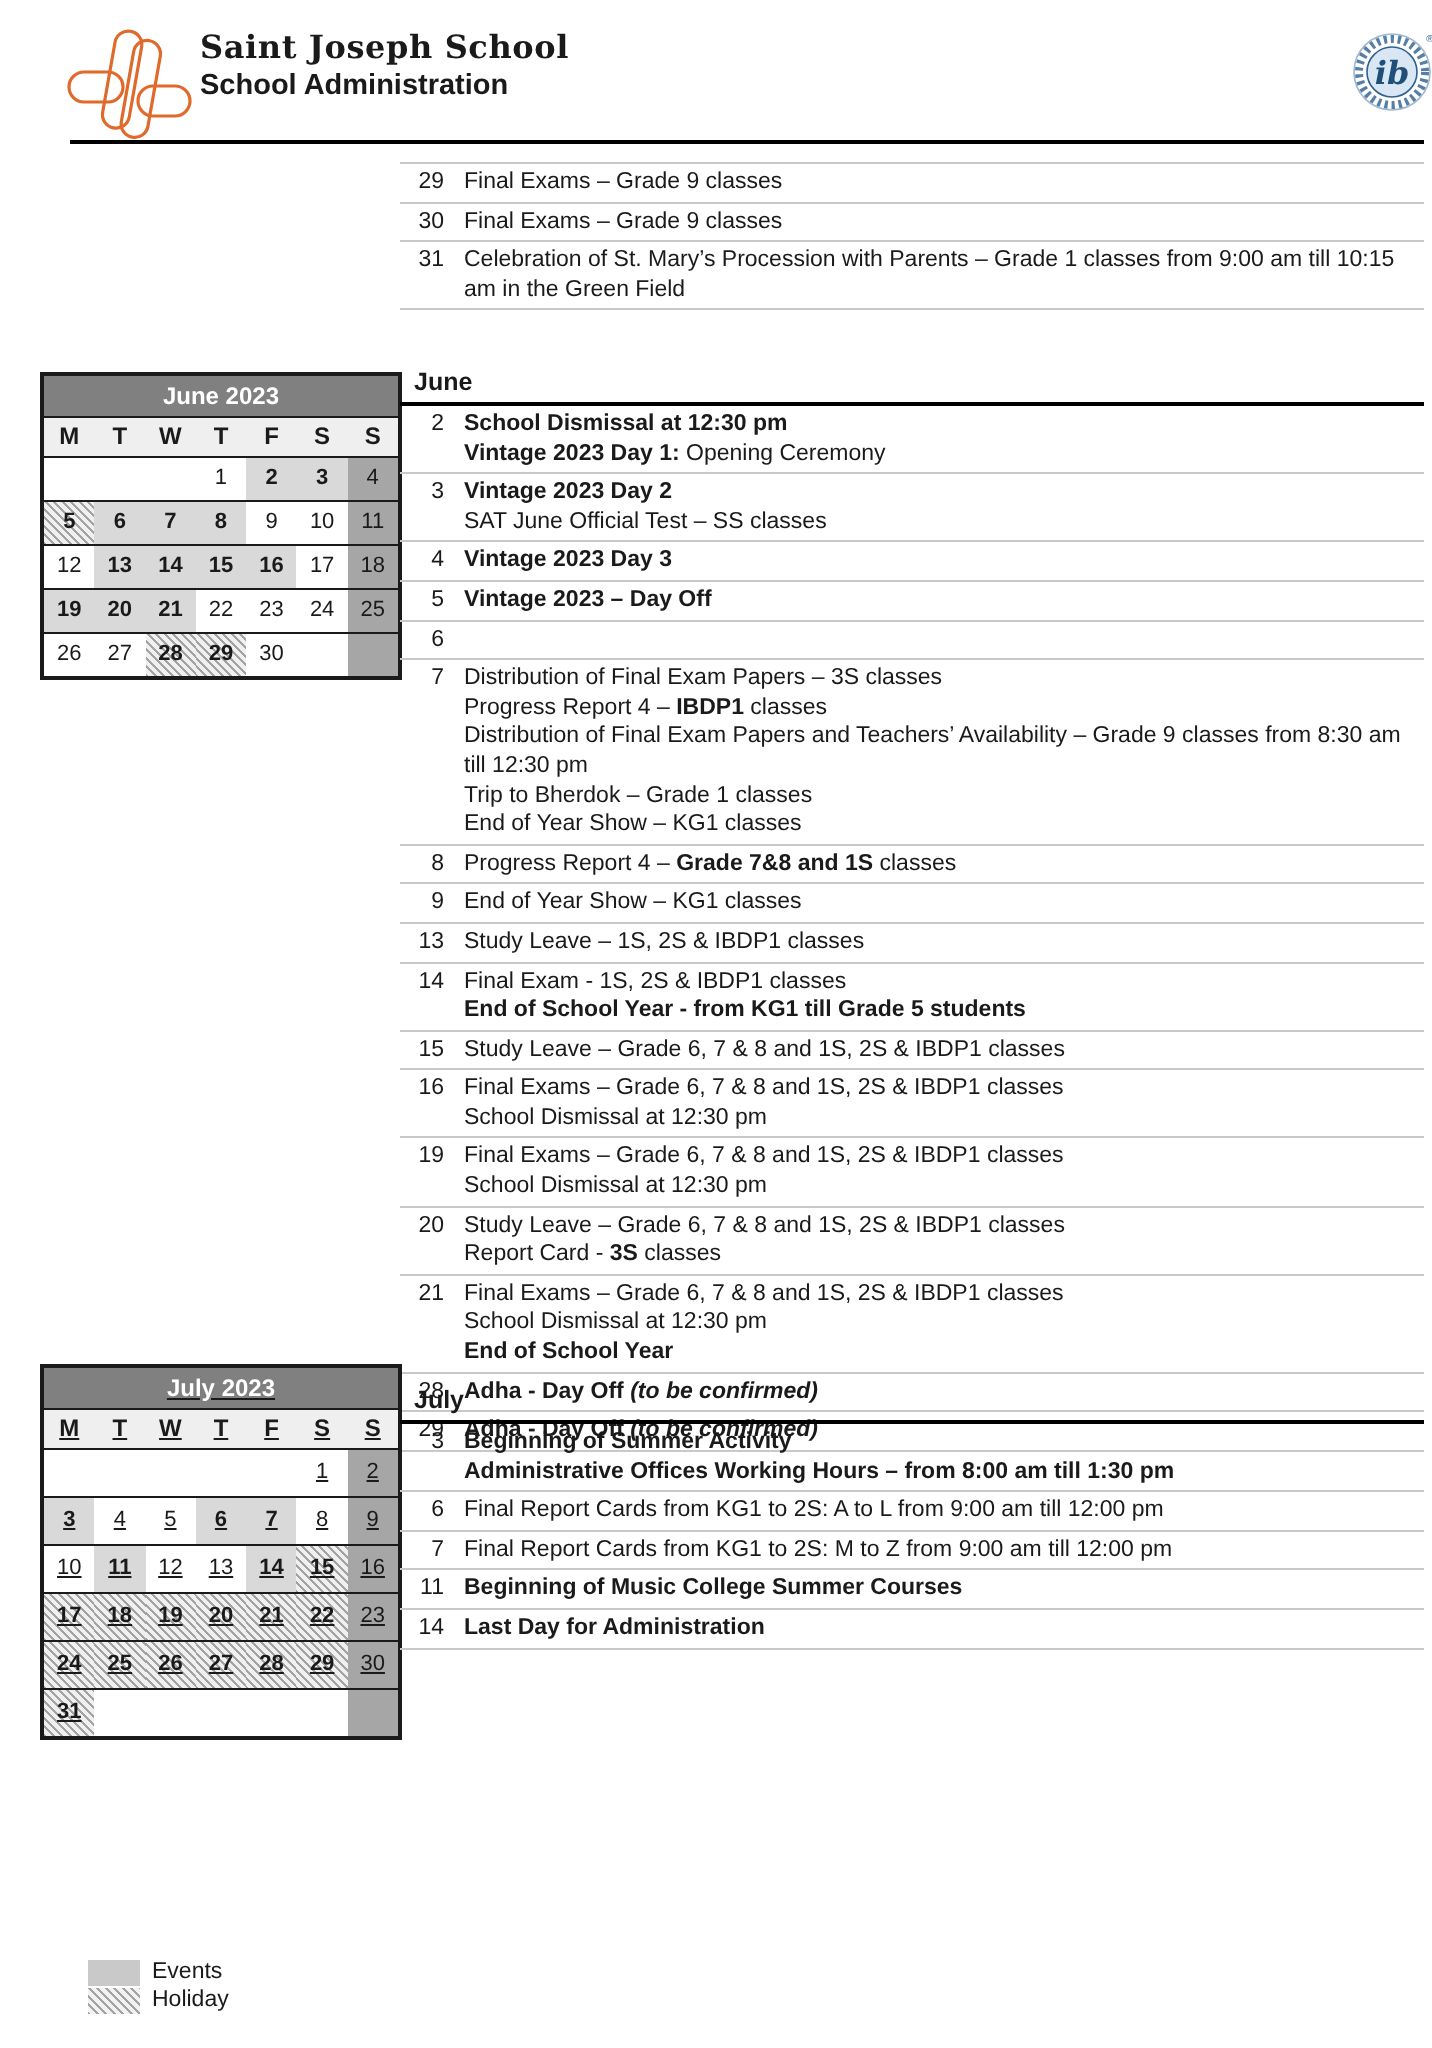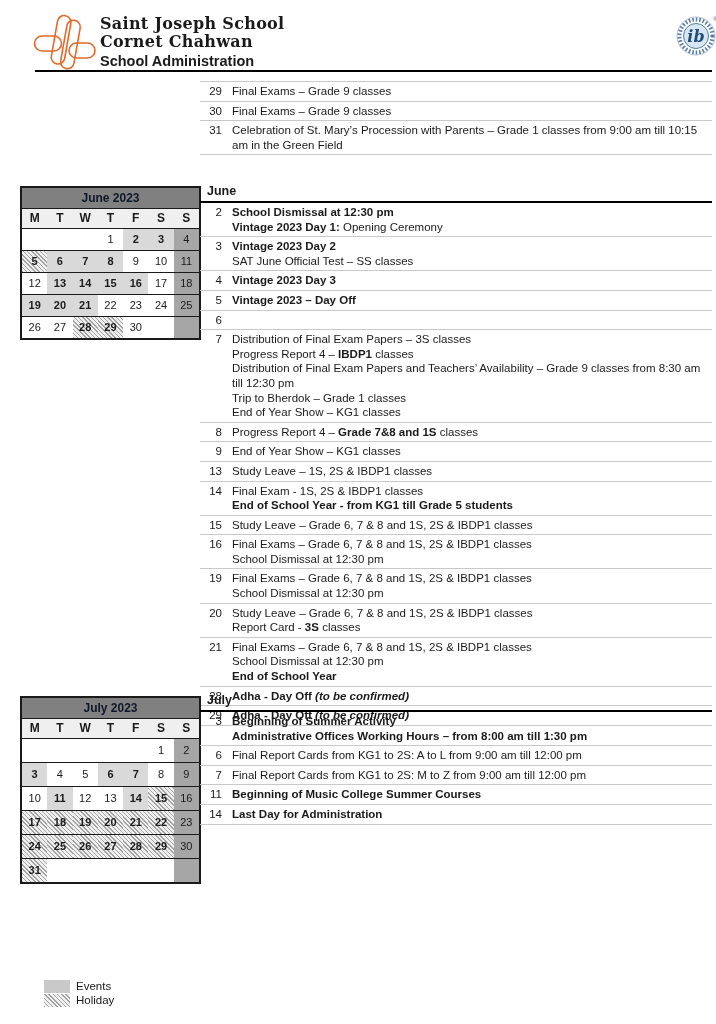"Cornet Chahwan" div.school-loc { html: <div>Cornet Chahwan</div> -> none }
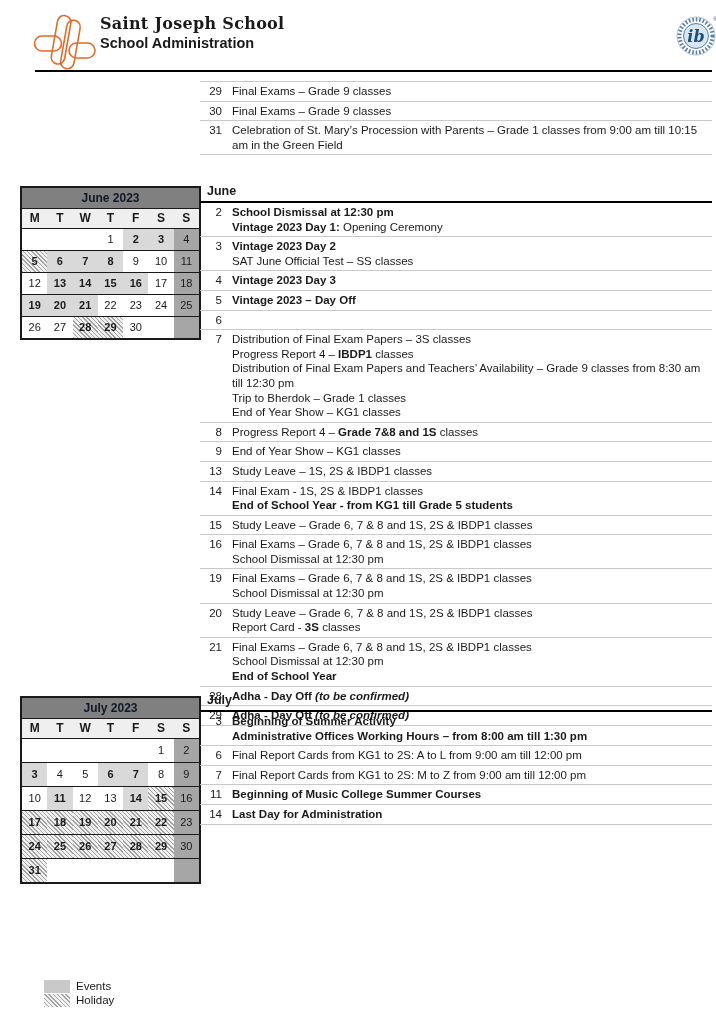"June 2023" .cal-title { color: #0f172a -> #ffffff }
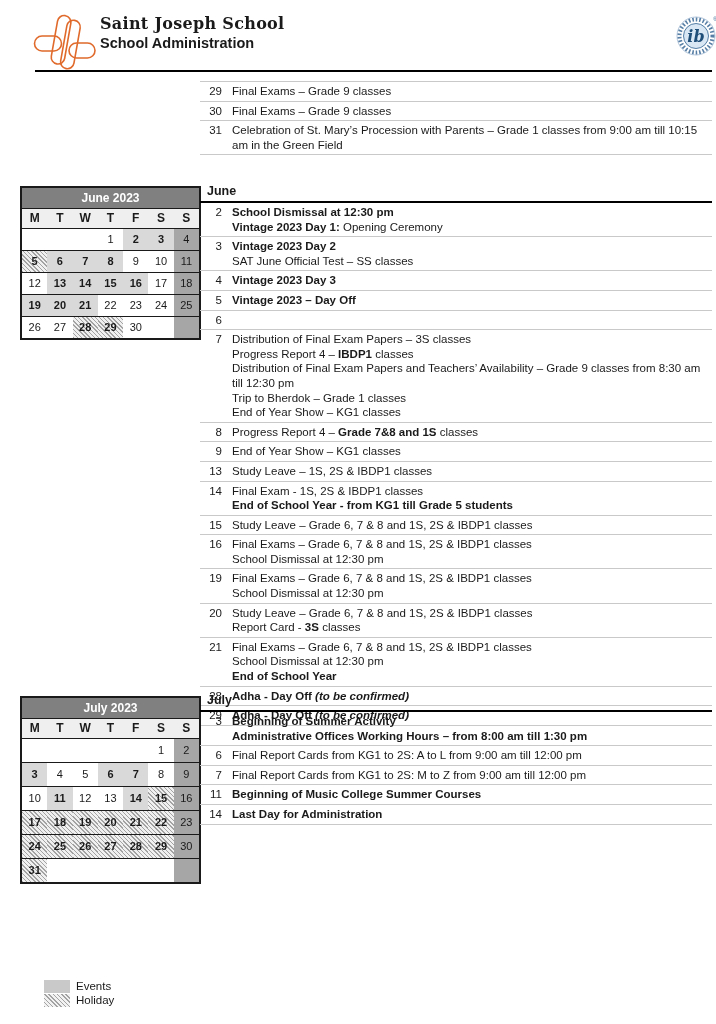"July 2023" div.cal { text-decoration: none -> underline; top: 696px -> 682px }
